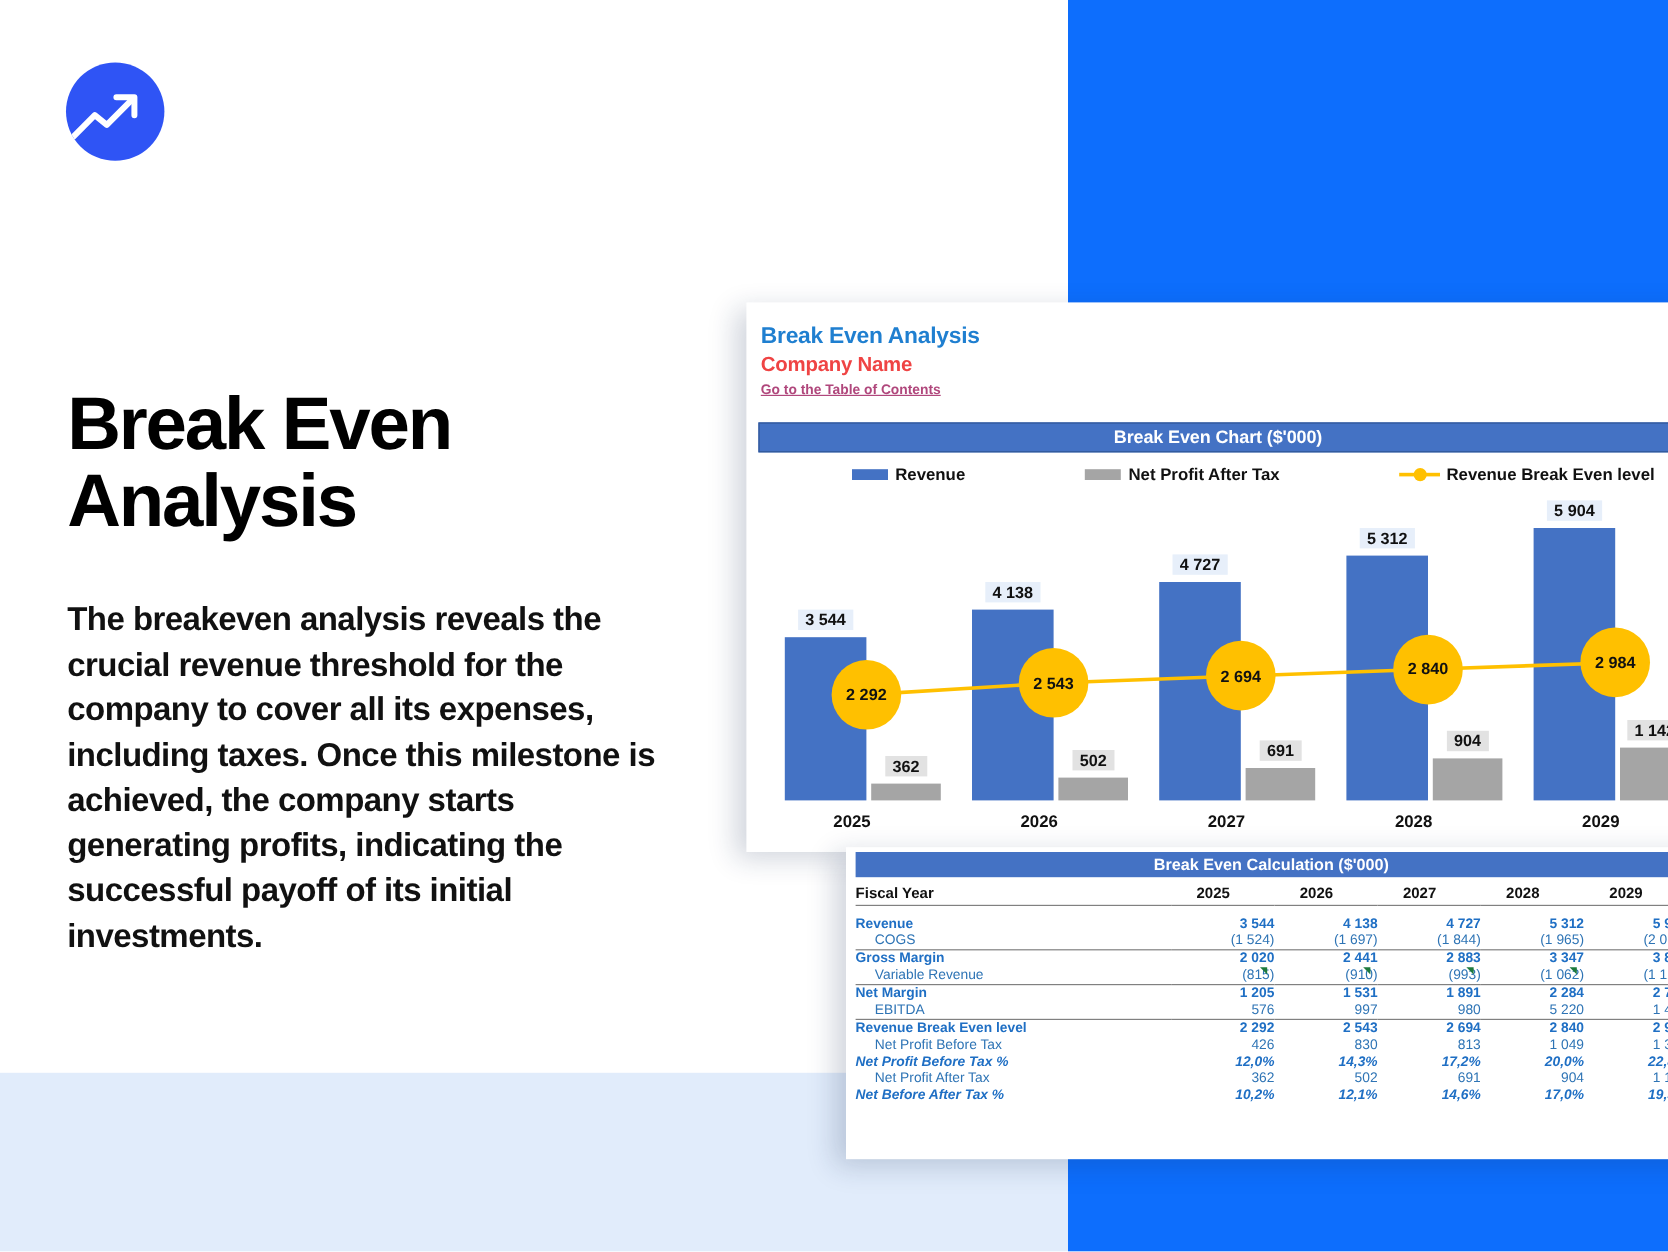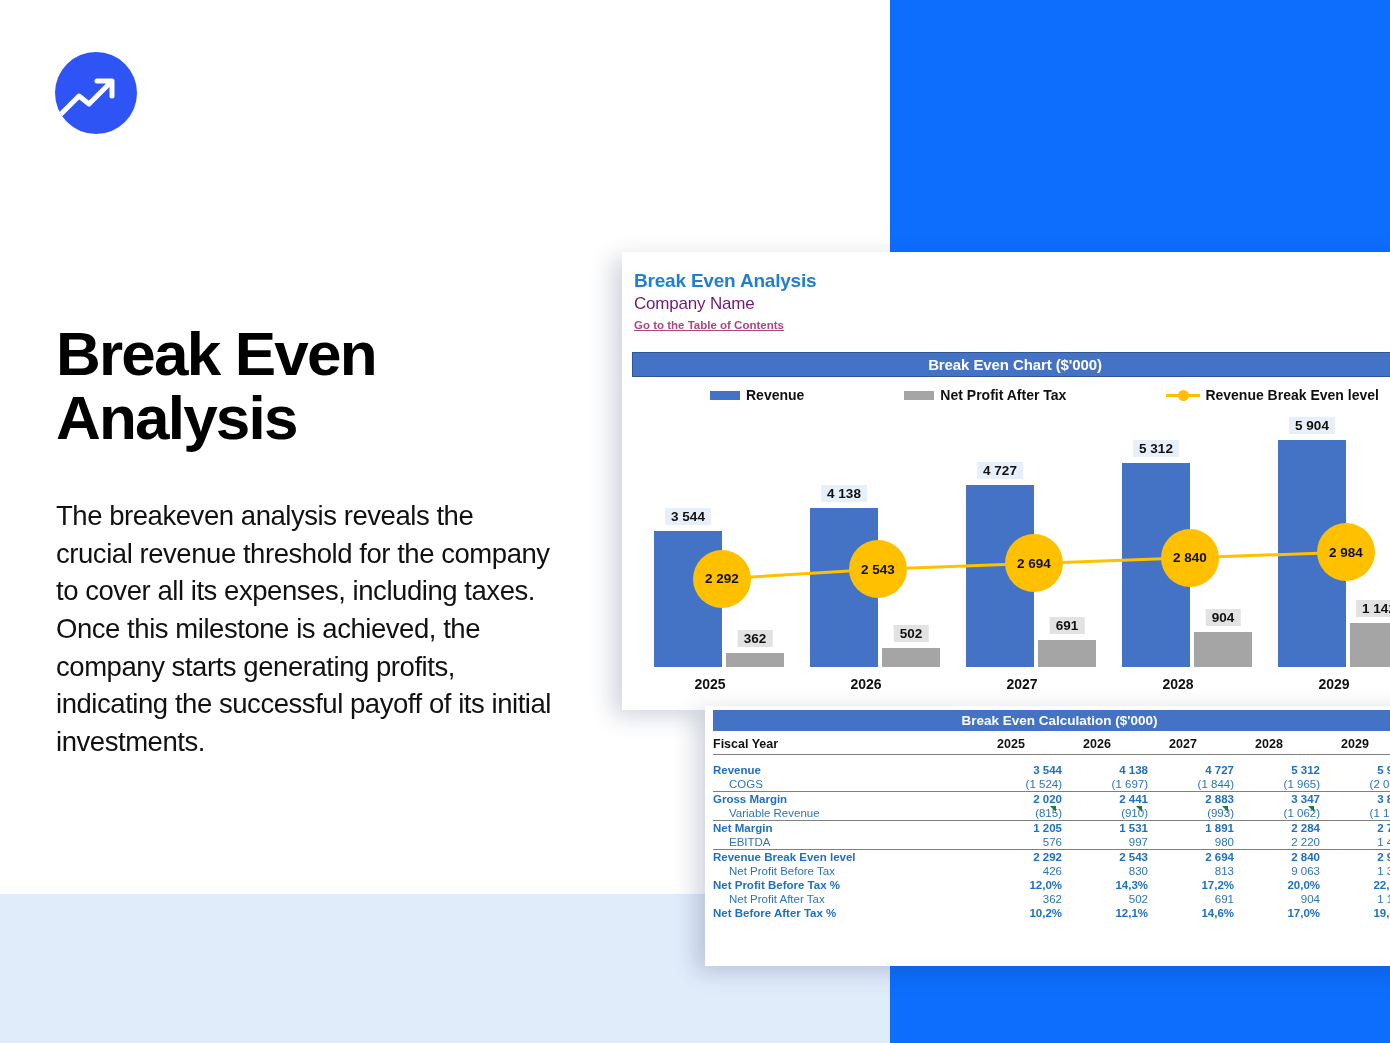"Company Name" .xl-title-sub { color: #701a75 -> #ef4444; font-weight: 400 -> 700 }
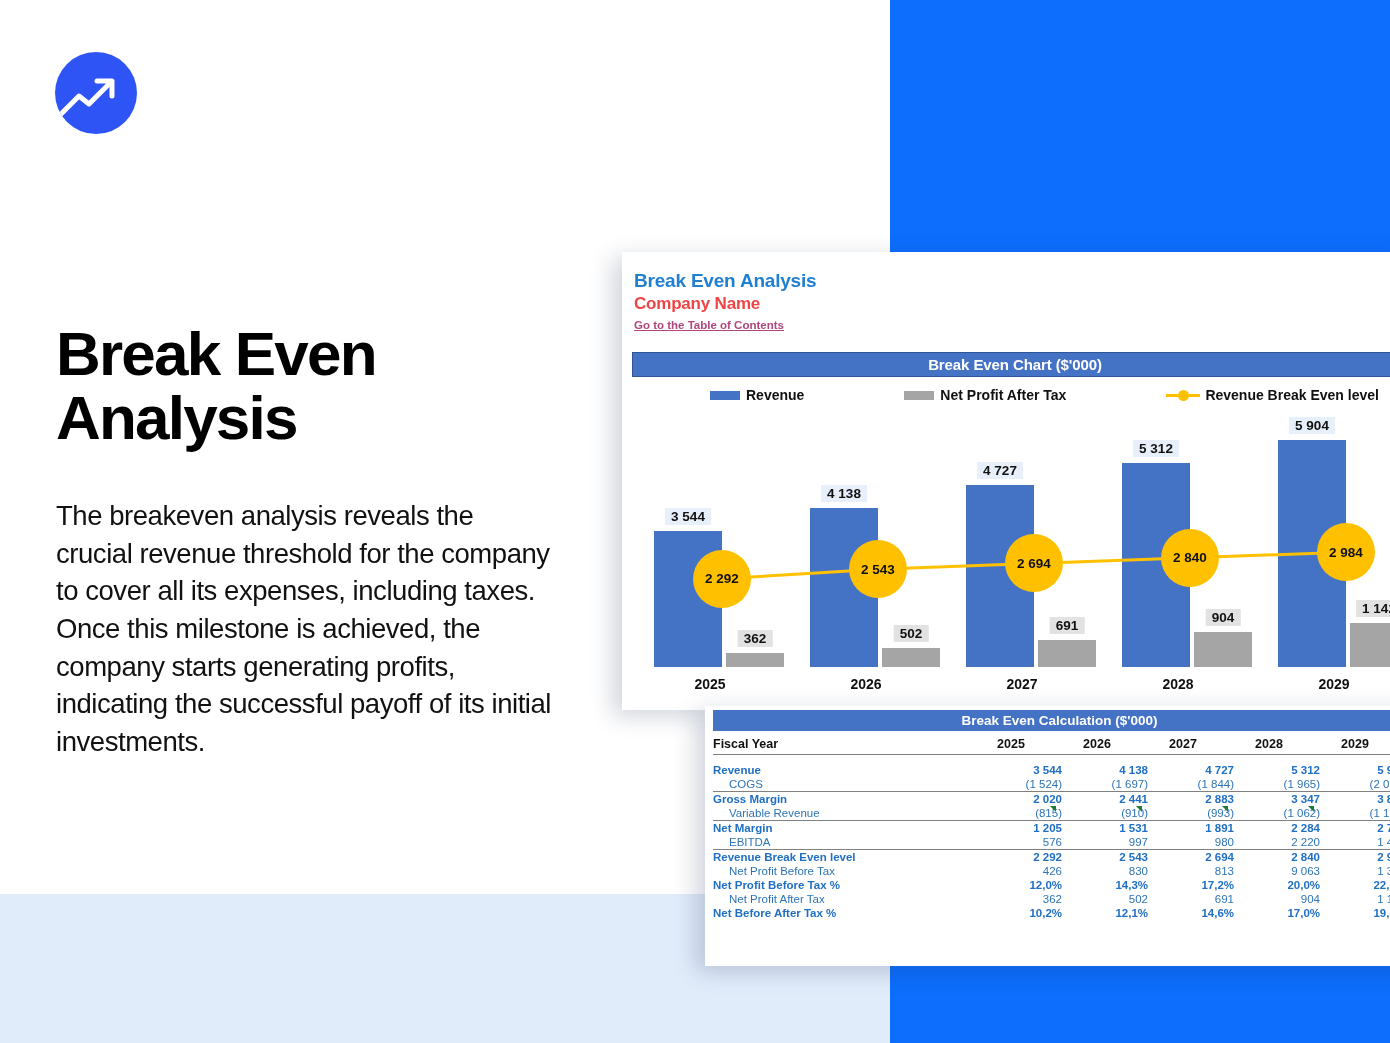"The breakeven analysis reveals the" .body-copy { font-weight: 400 -> 700 }
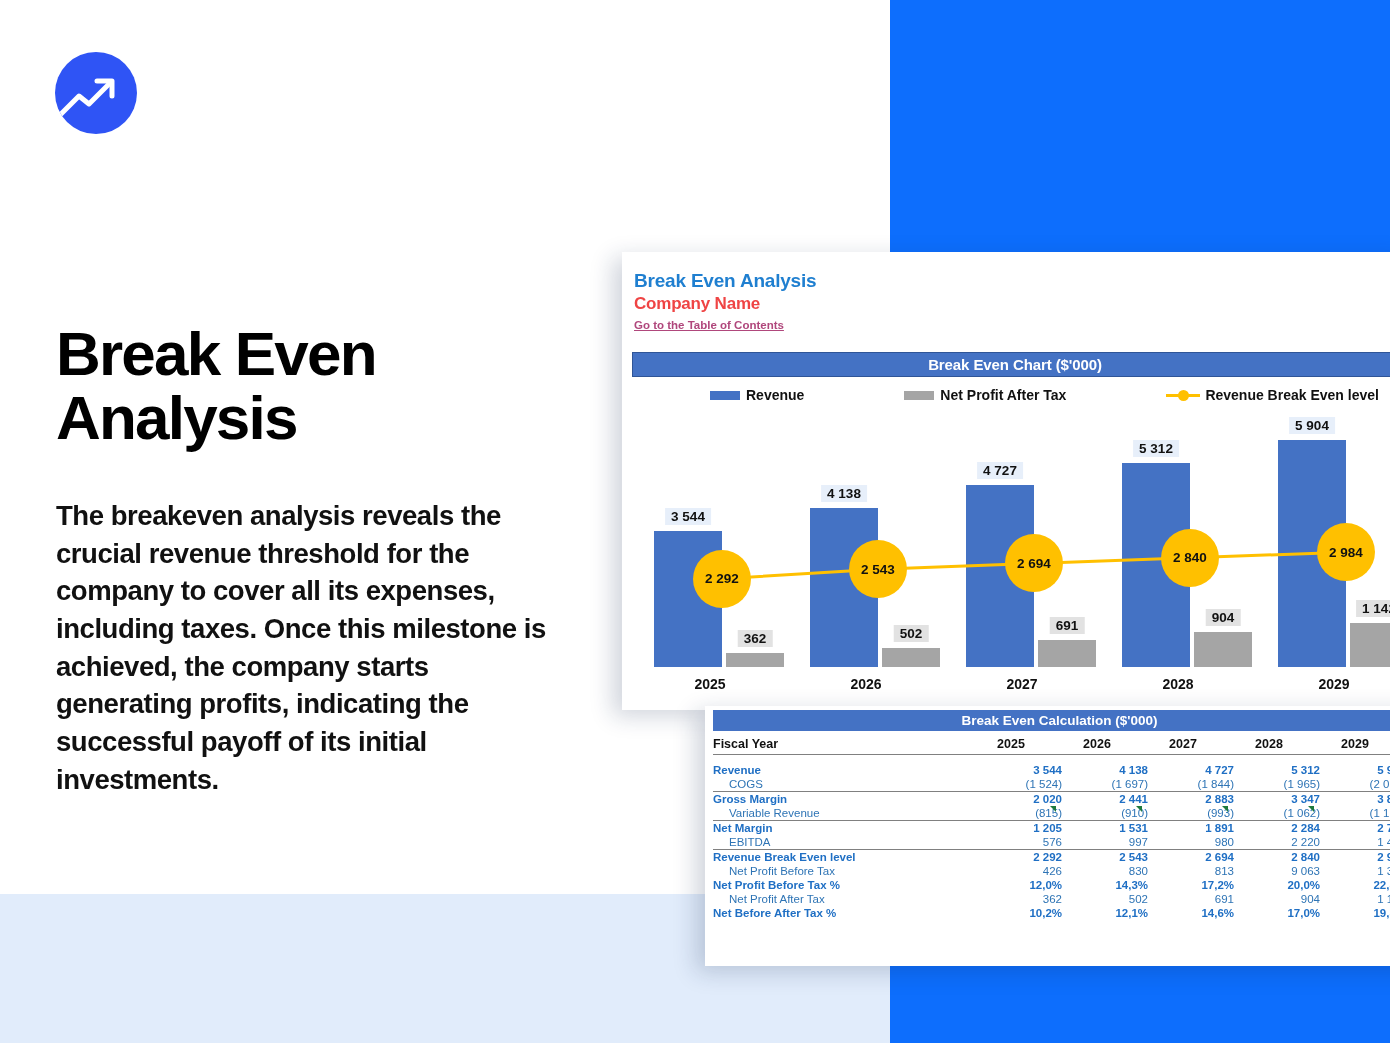"2 220" td.num { text: 2 220 -> 5 220 }
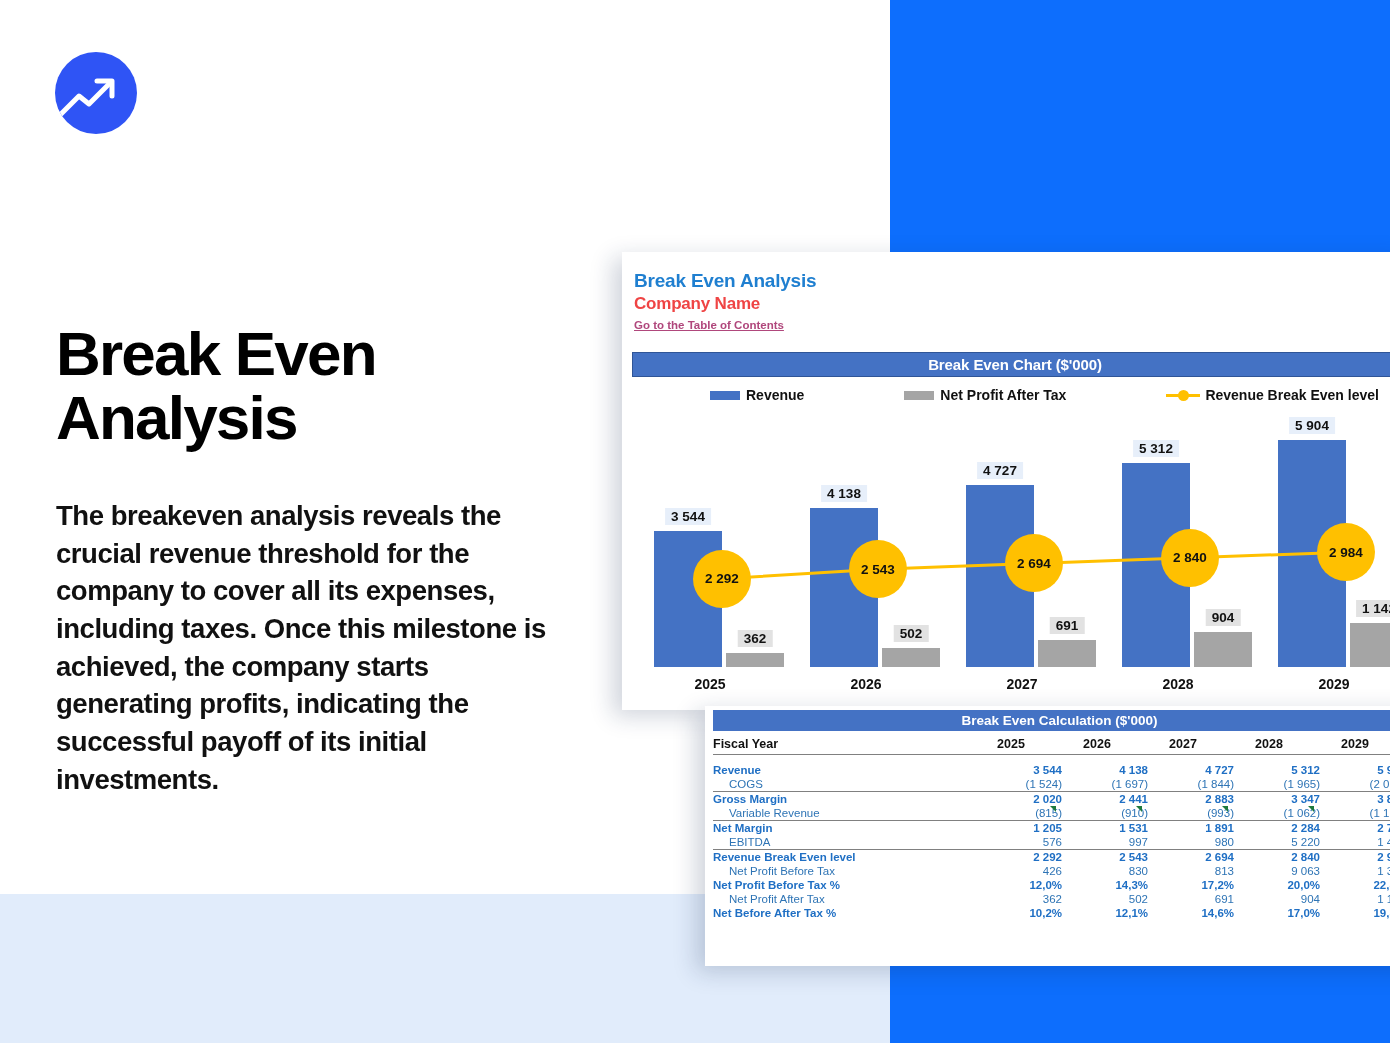"9 063" td.num { text: 9 063 -> 1 049 }
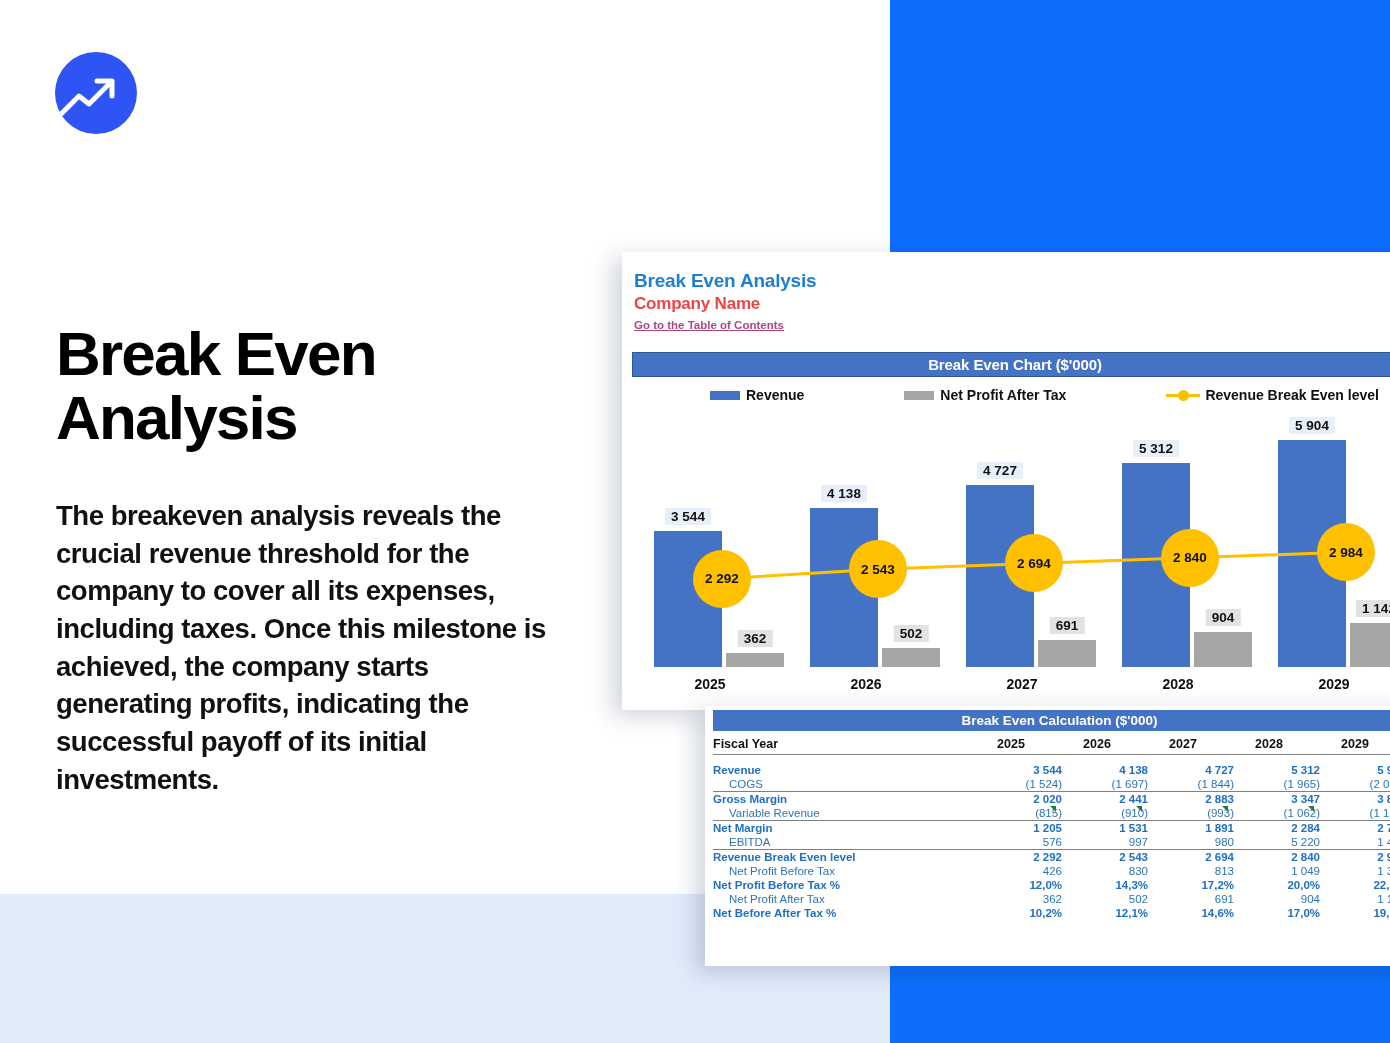"Net Profit Before Tax %" tr.ital td { font-style: none -> italic }
